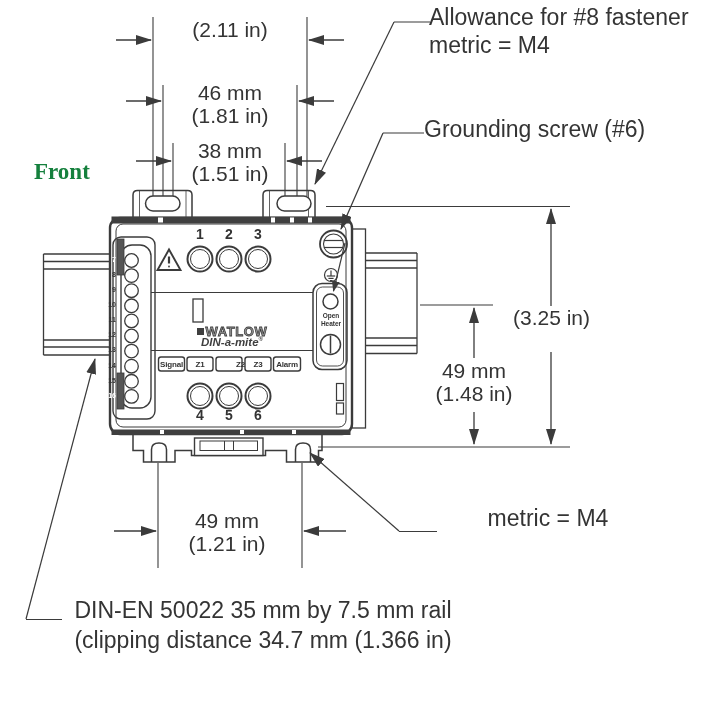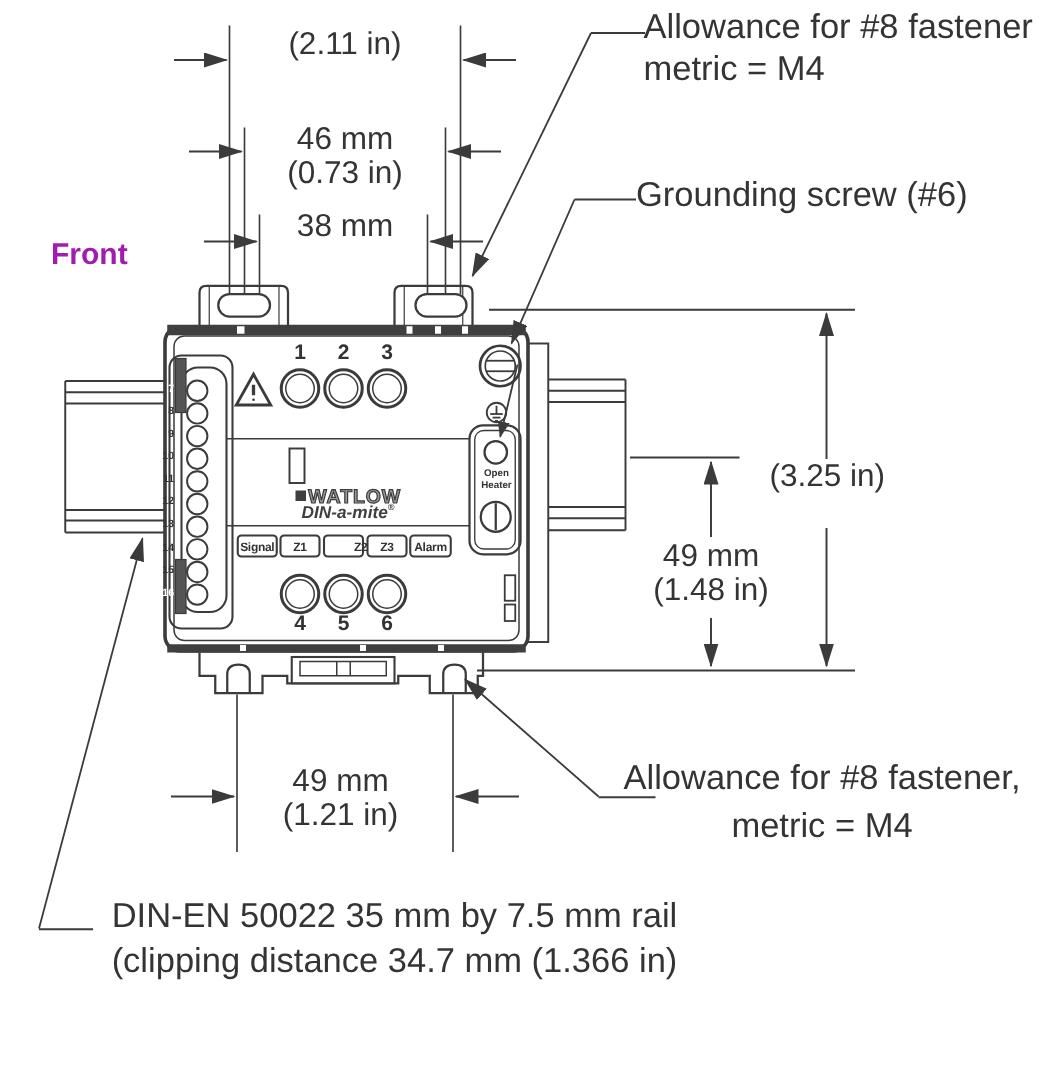"(0.73 in)" div { text: 0.73 -> 1.81 }
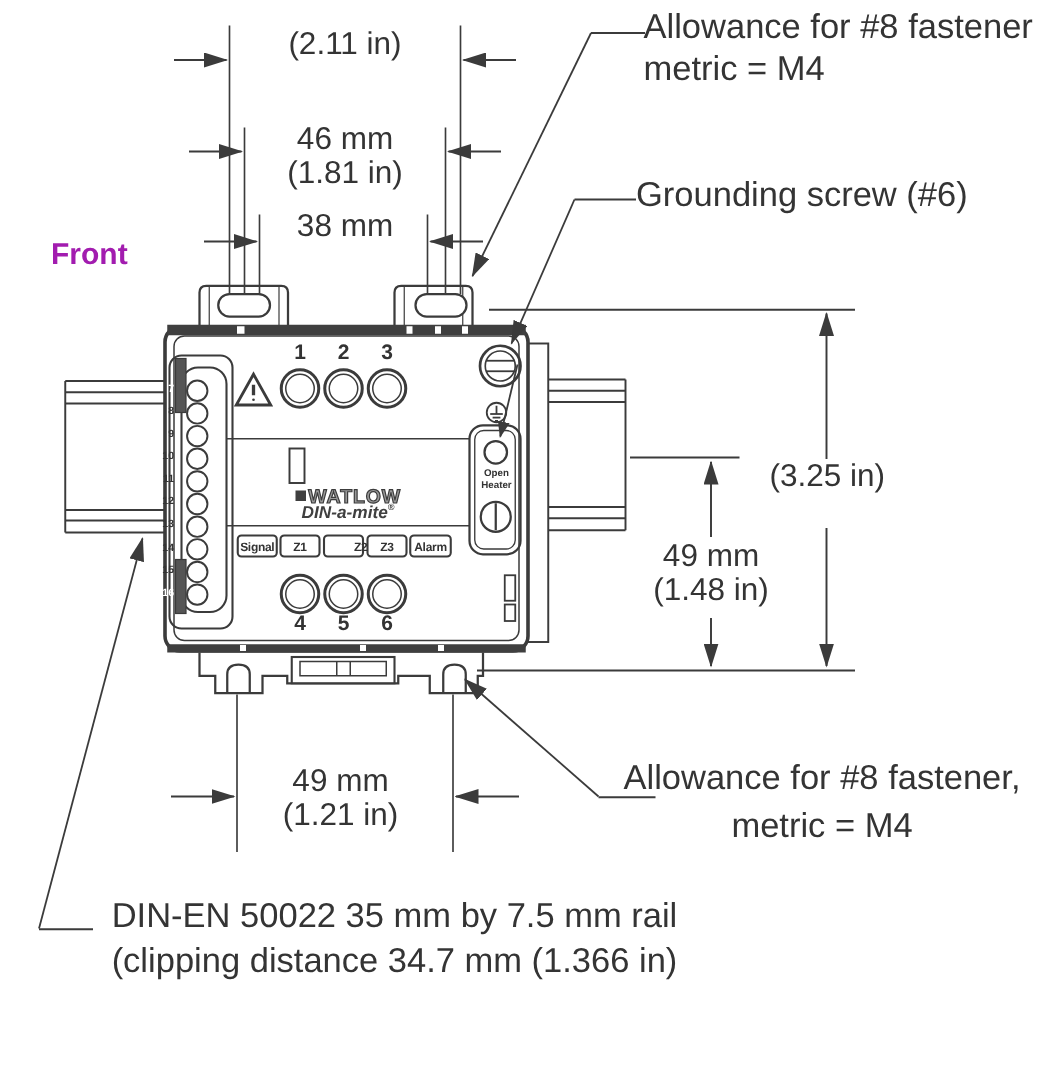"Front" .front { color: #a21caf -> #15803d; font-family: none -> Liberation Serif, serif; font-size: 20px -> 23px }
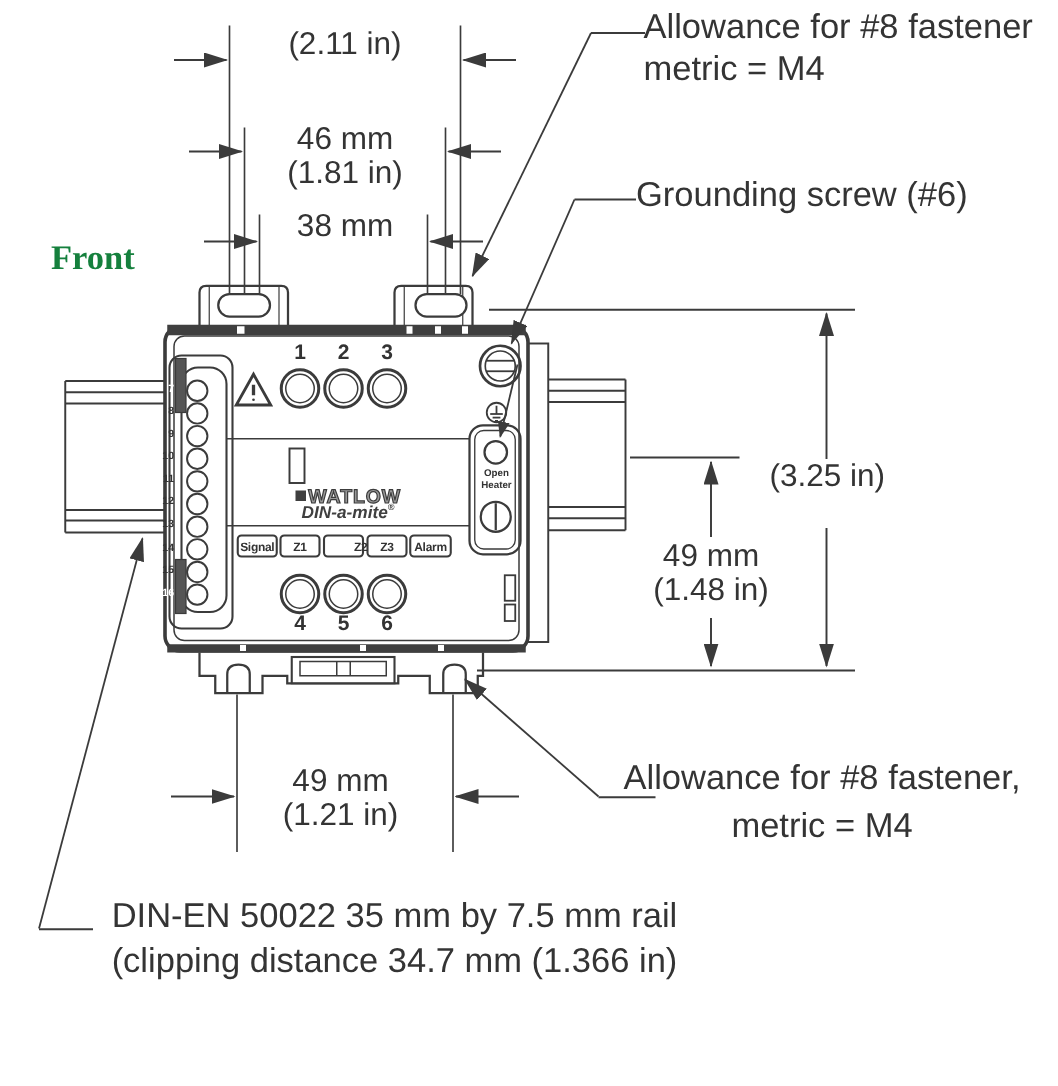"(1.51 in)" div { html: none -> <div>(1.51 in)</div> }
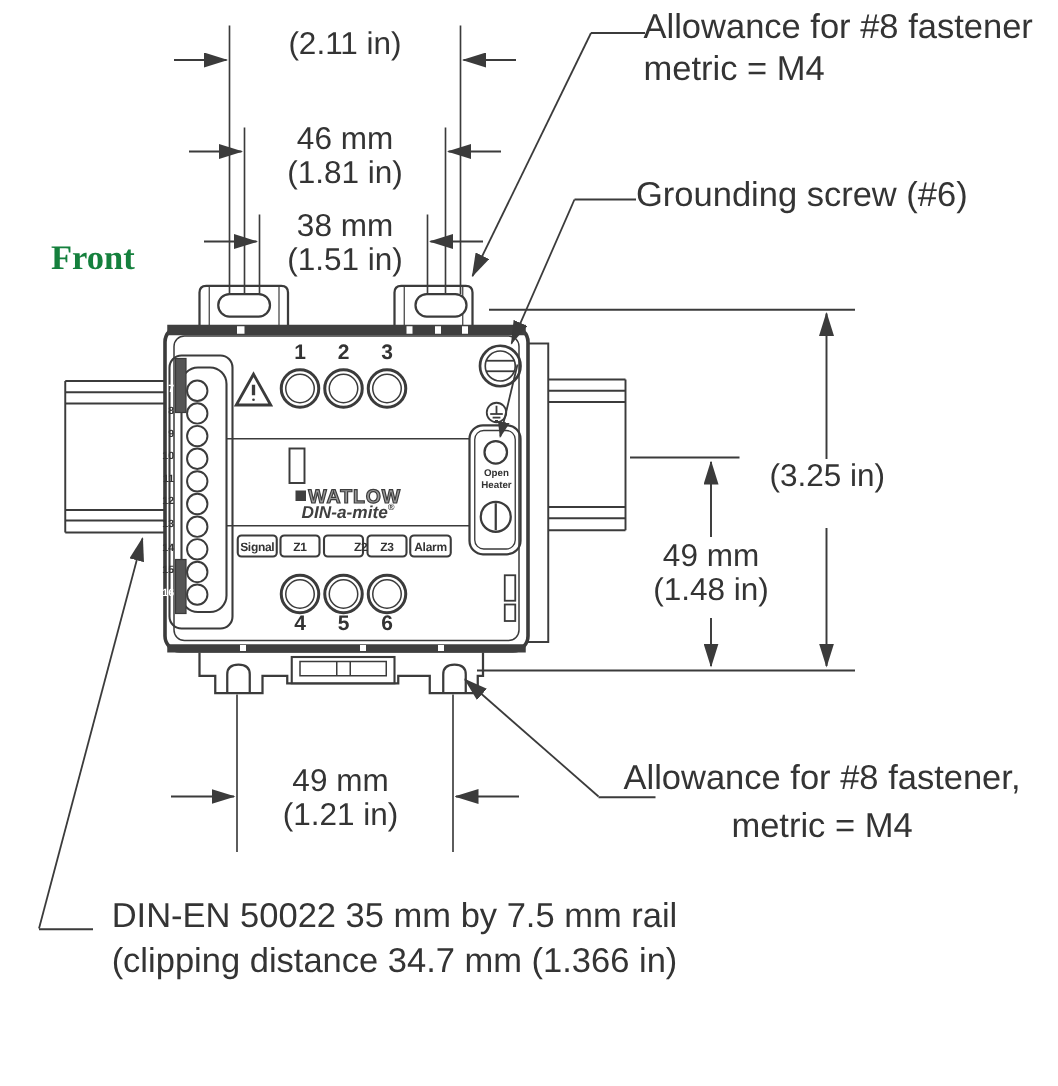"Allowance for #8 fastener," div { html: <div>Allowance for #8 fastener,</div> -> none }
